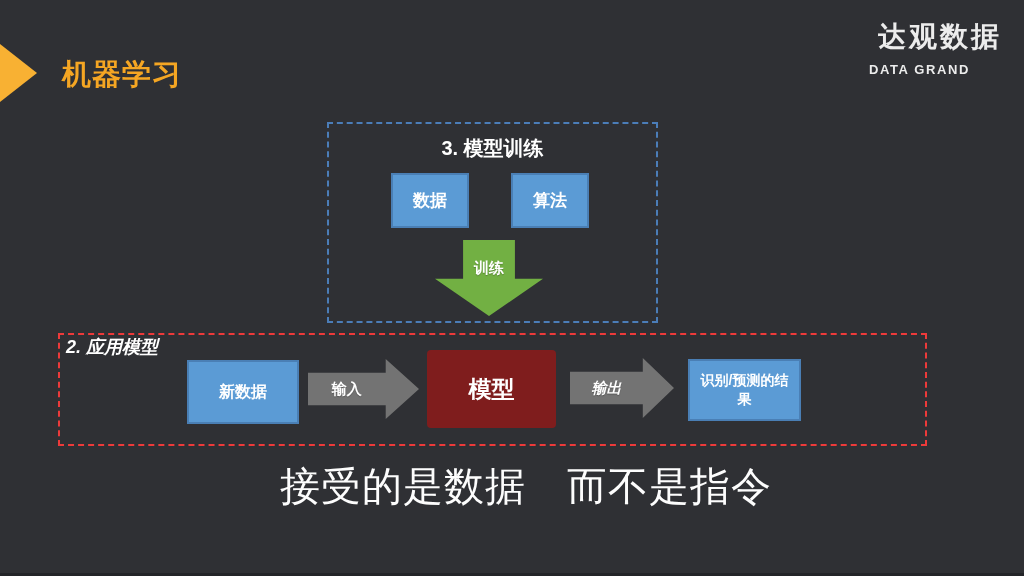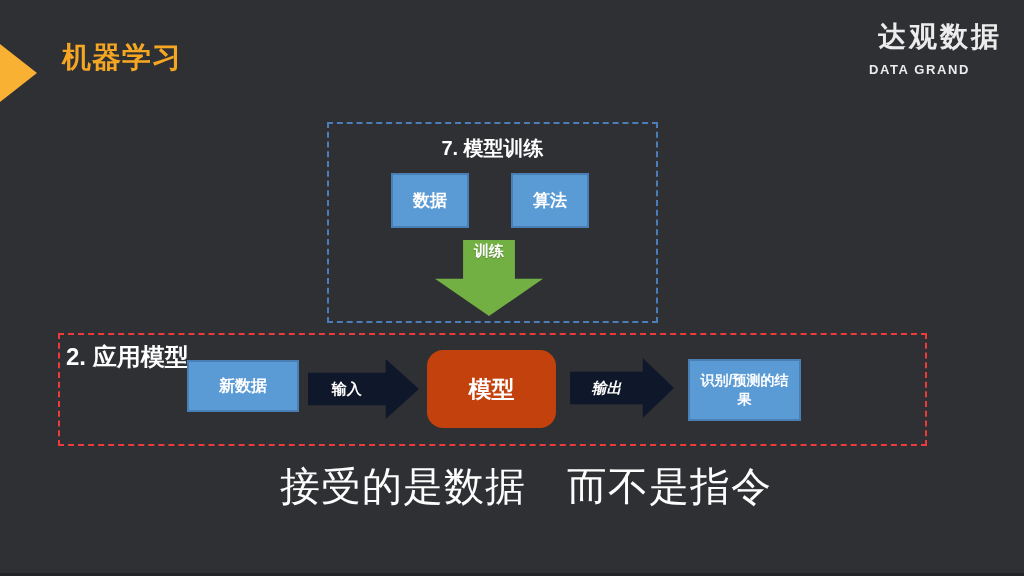"机器学习" .slide-title { top: 38px -> 55px }
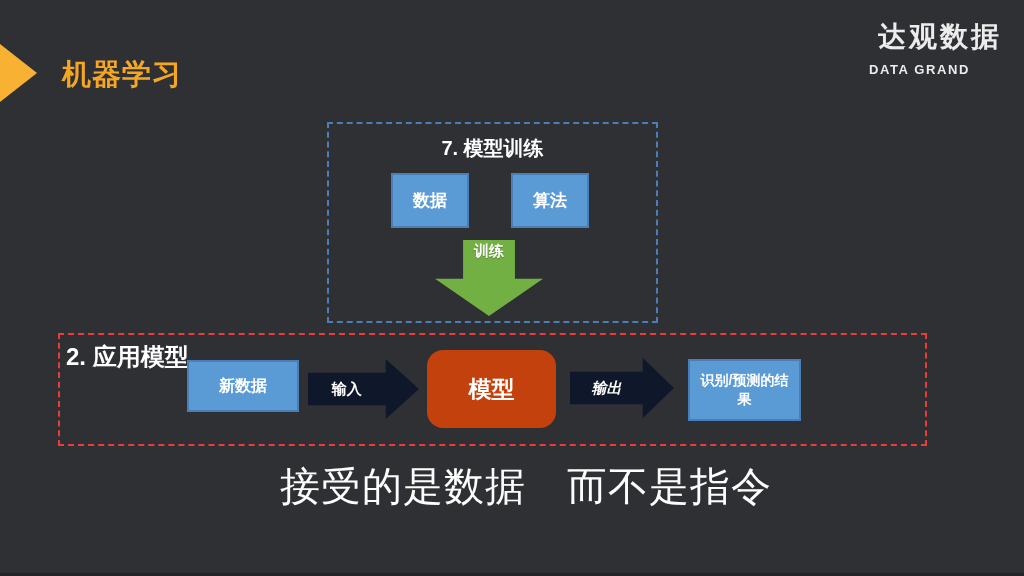"7. 模型训练" div.training-title { text: 7 -> 3 }
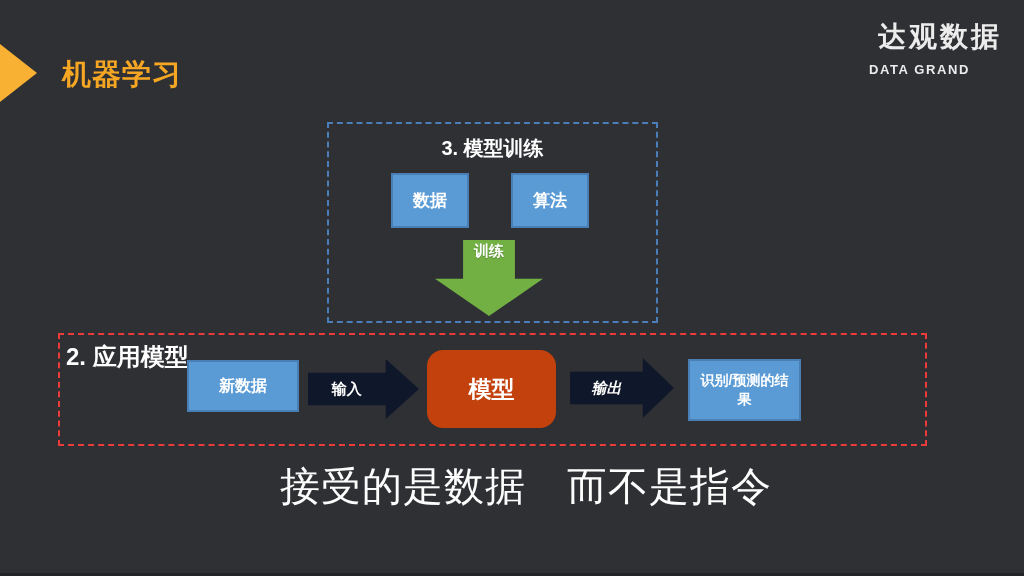"训练" .arrow-down { padding-top: 2px -> 19px }
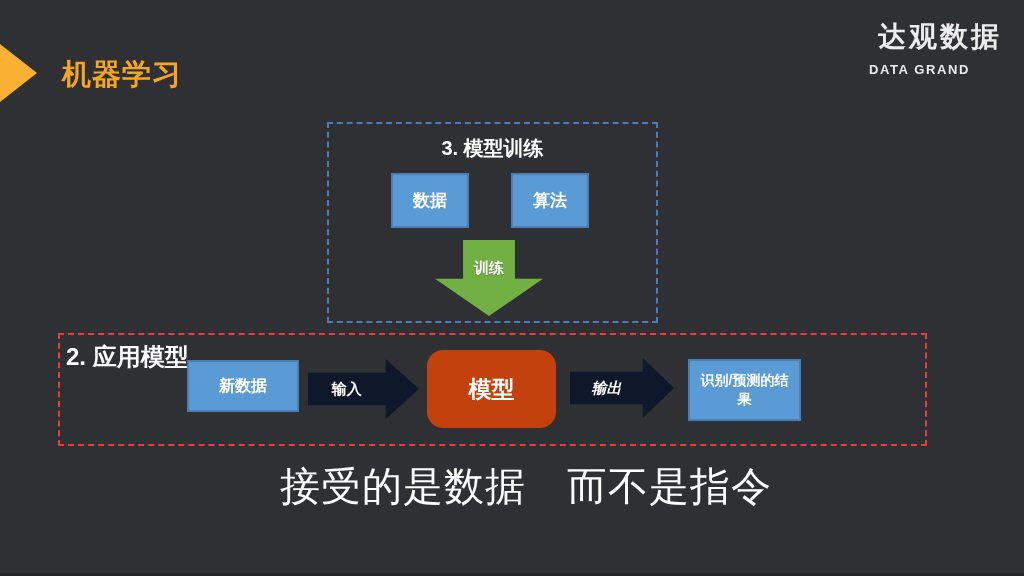"2. 应用模型" .apply-label { font-size: 24px -> 18px; font-style: none -> italic; top: 6px -> 0 }
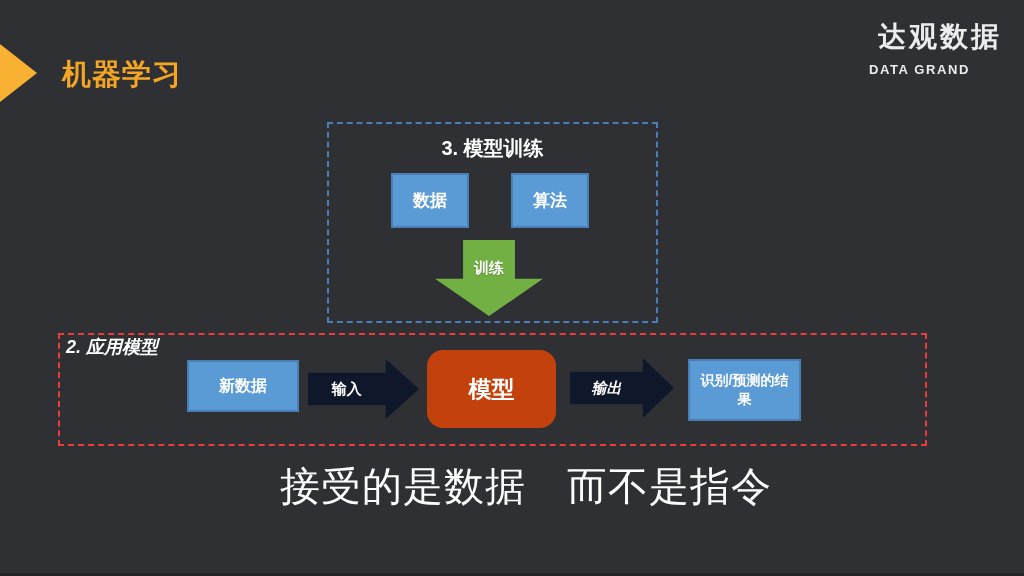"新数据" .box-newdata { height: 52px -> 64px }
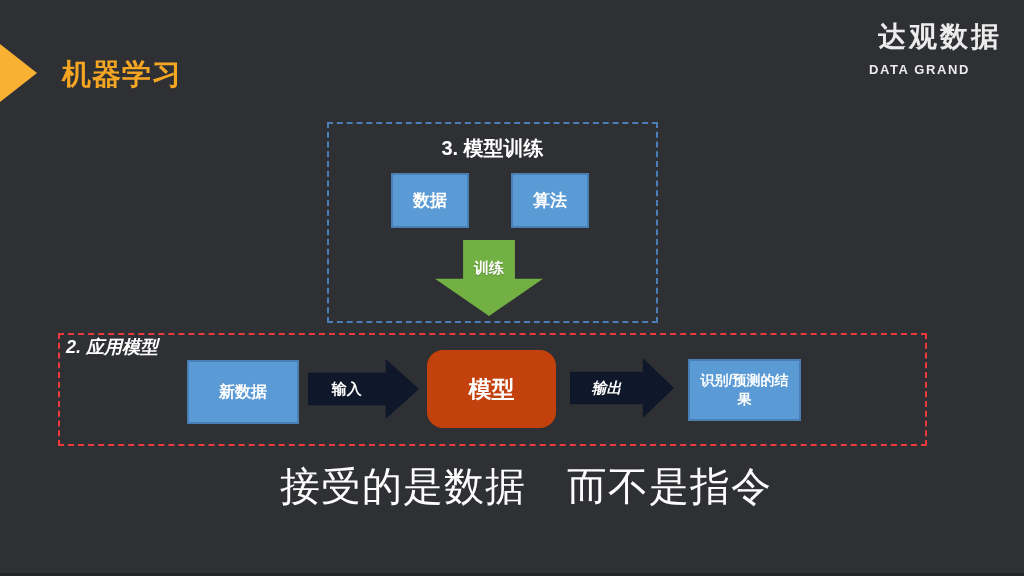"输入" .arrow-right { background: #0f172a -> #737373 }
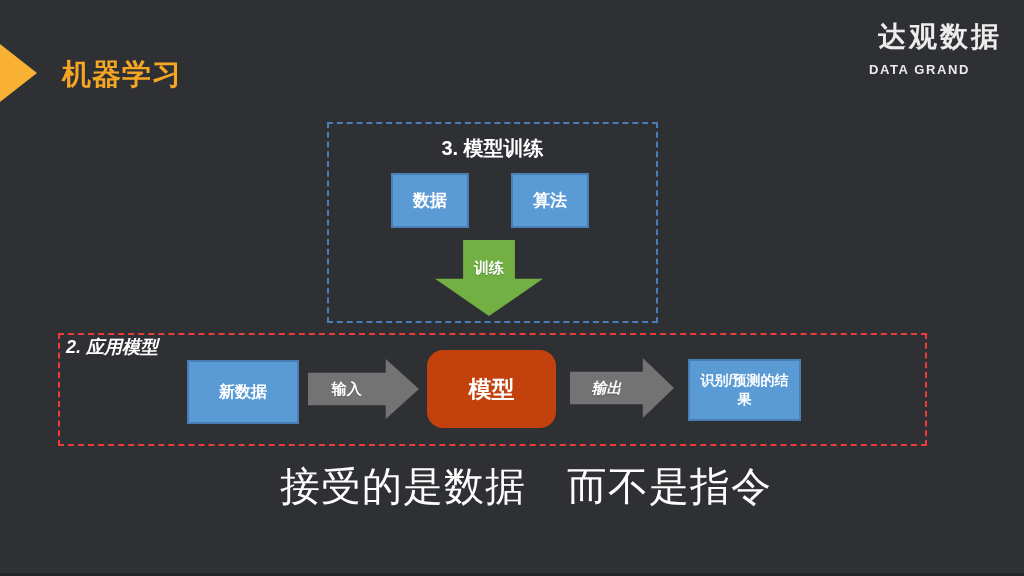"模型" .box-model { background: #c2410c -> #7f1d1d; border-radius: 16px -> 4px }
